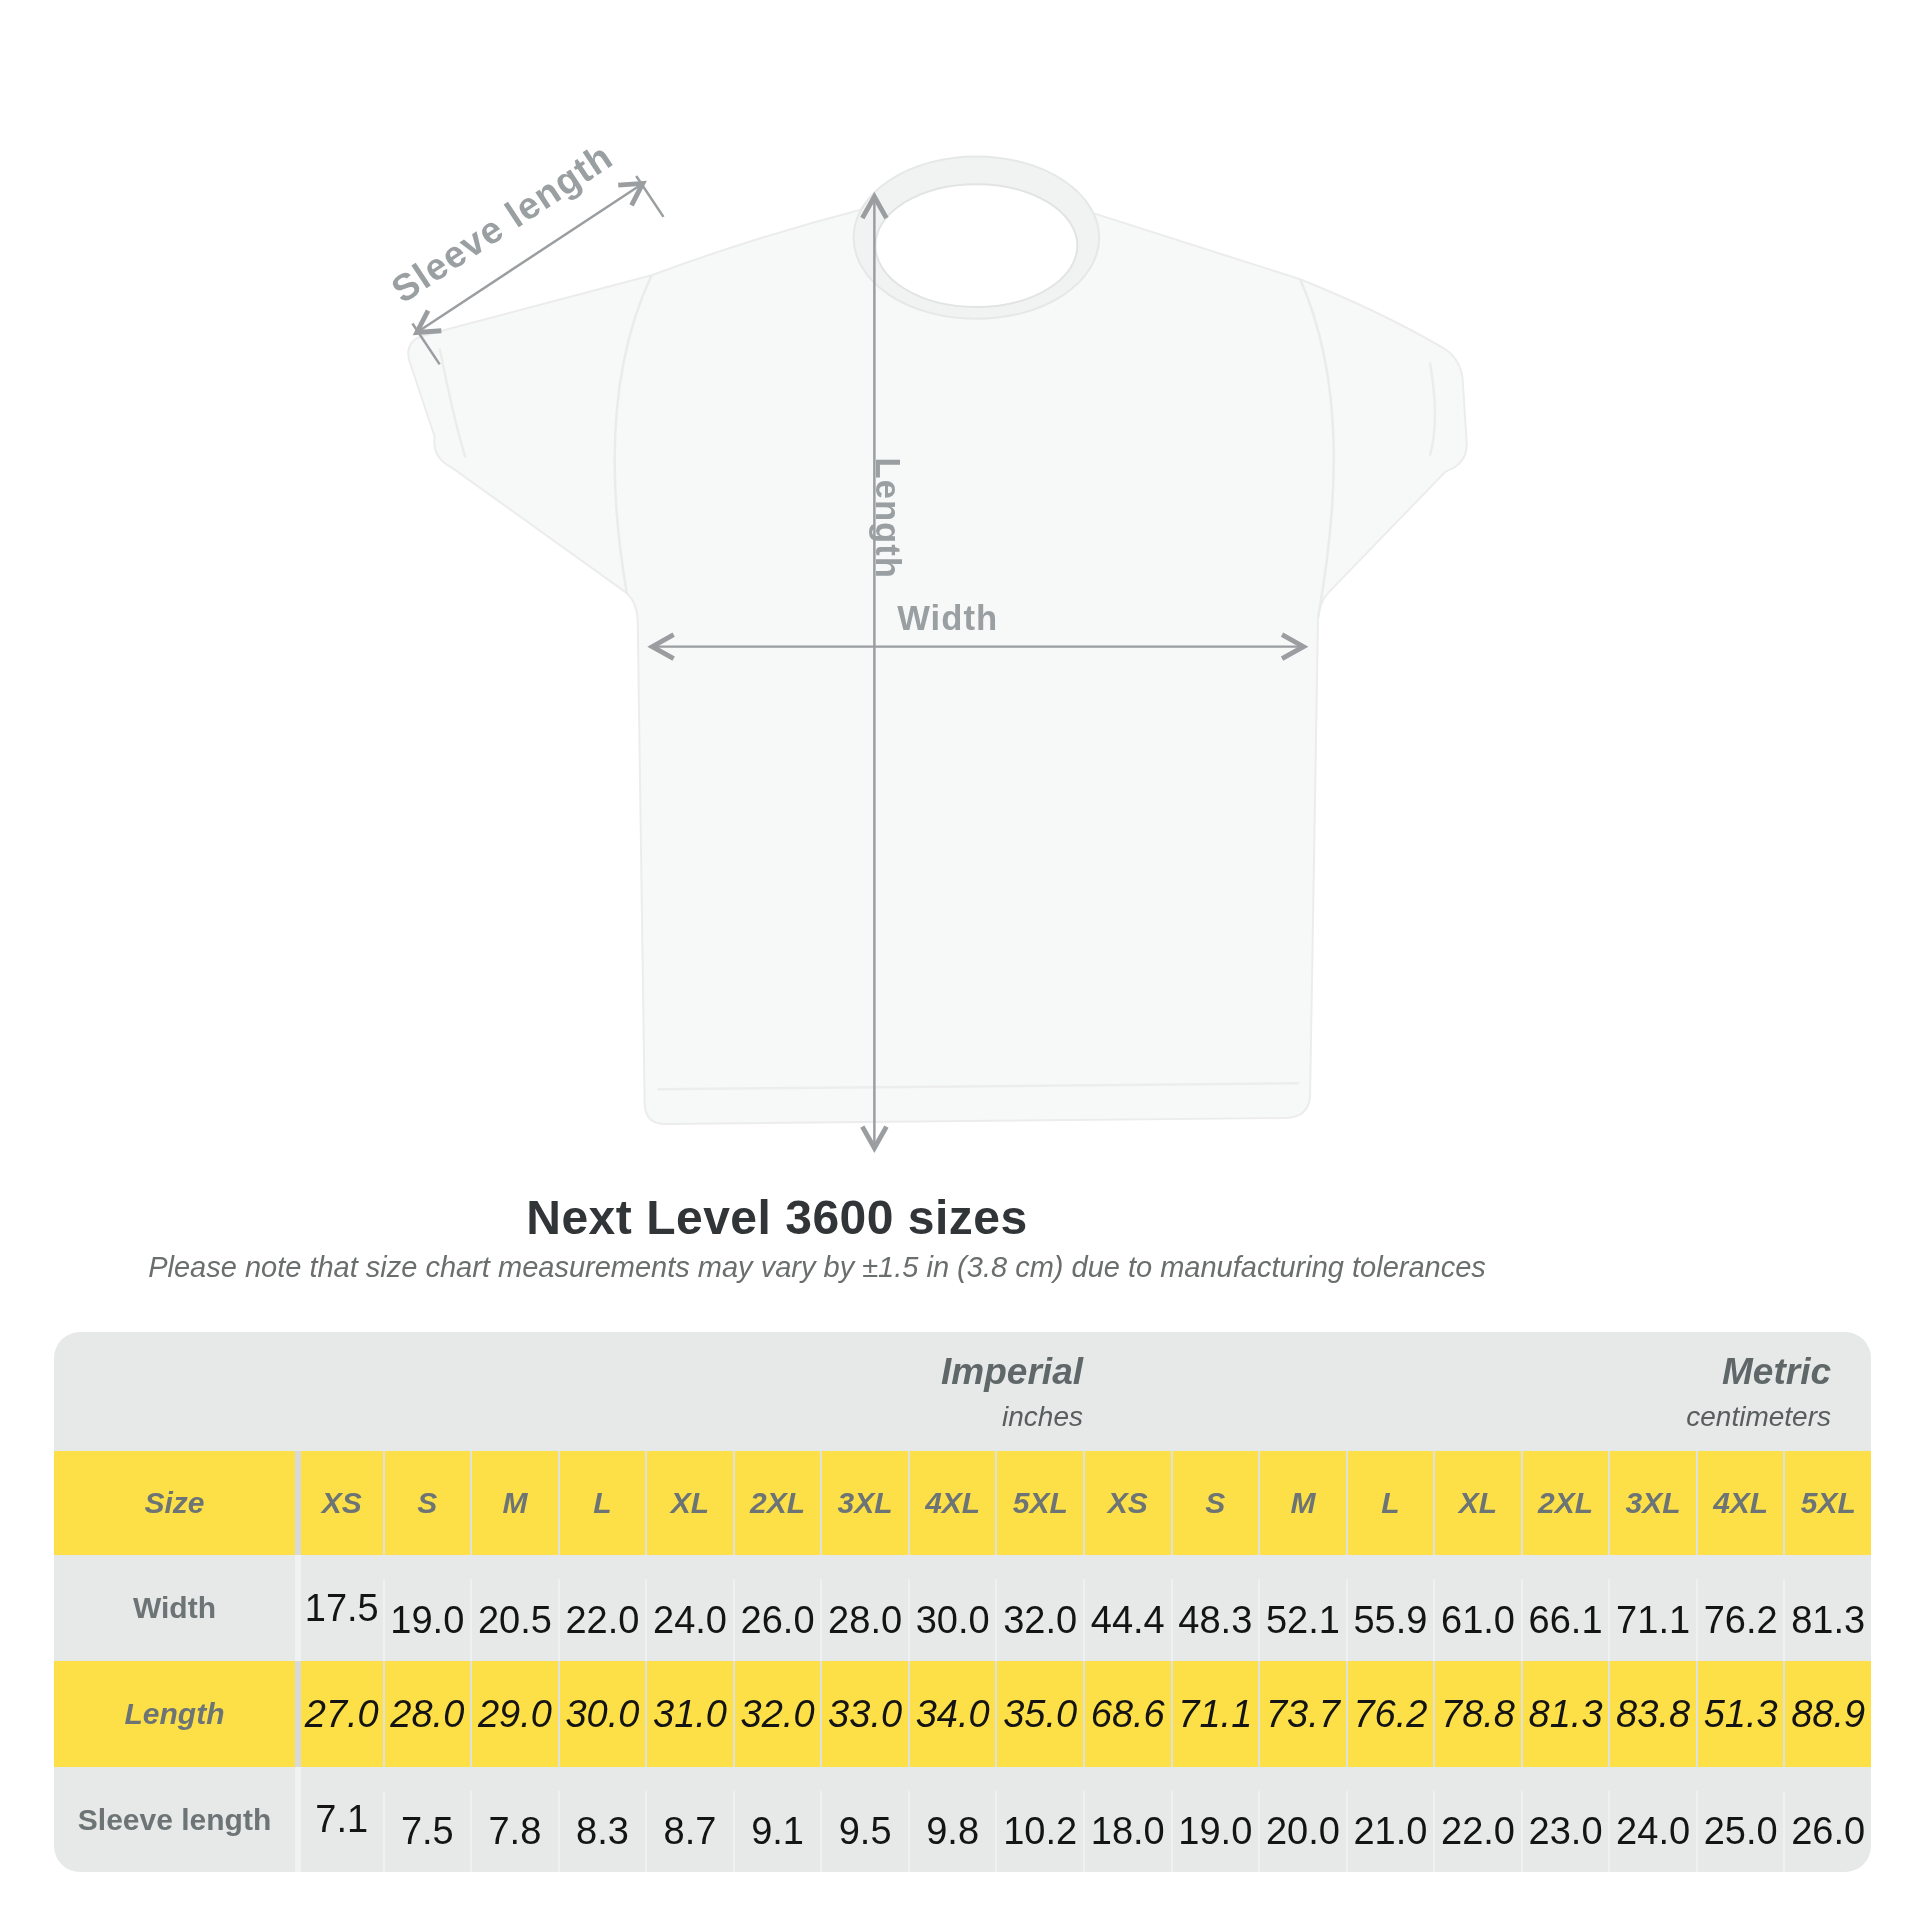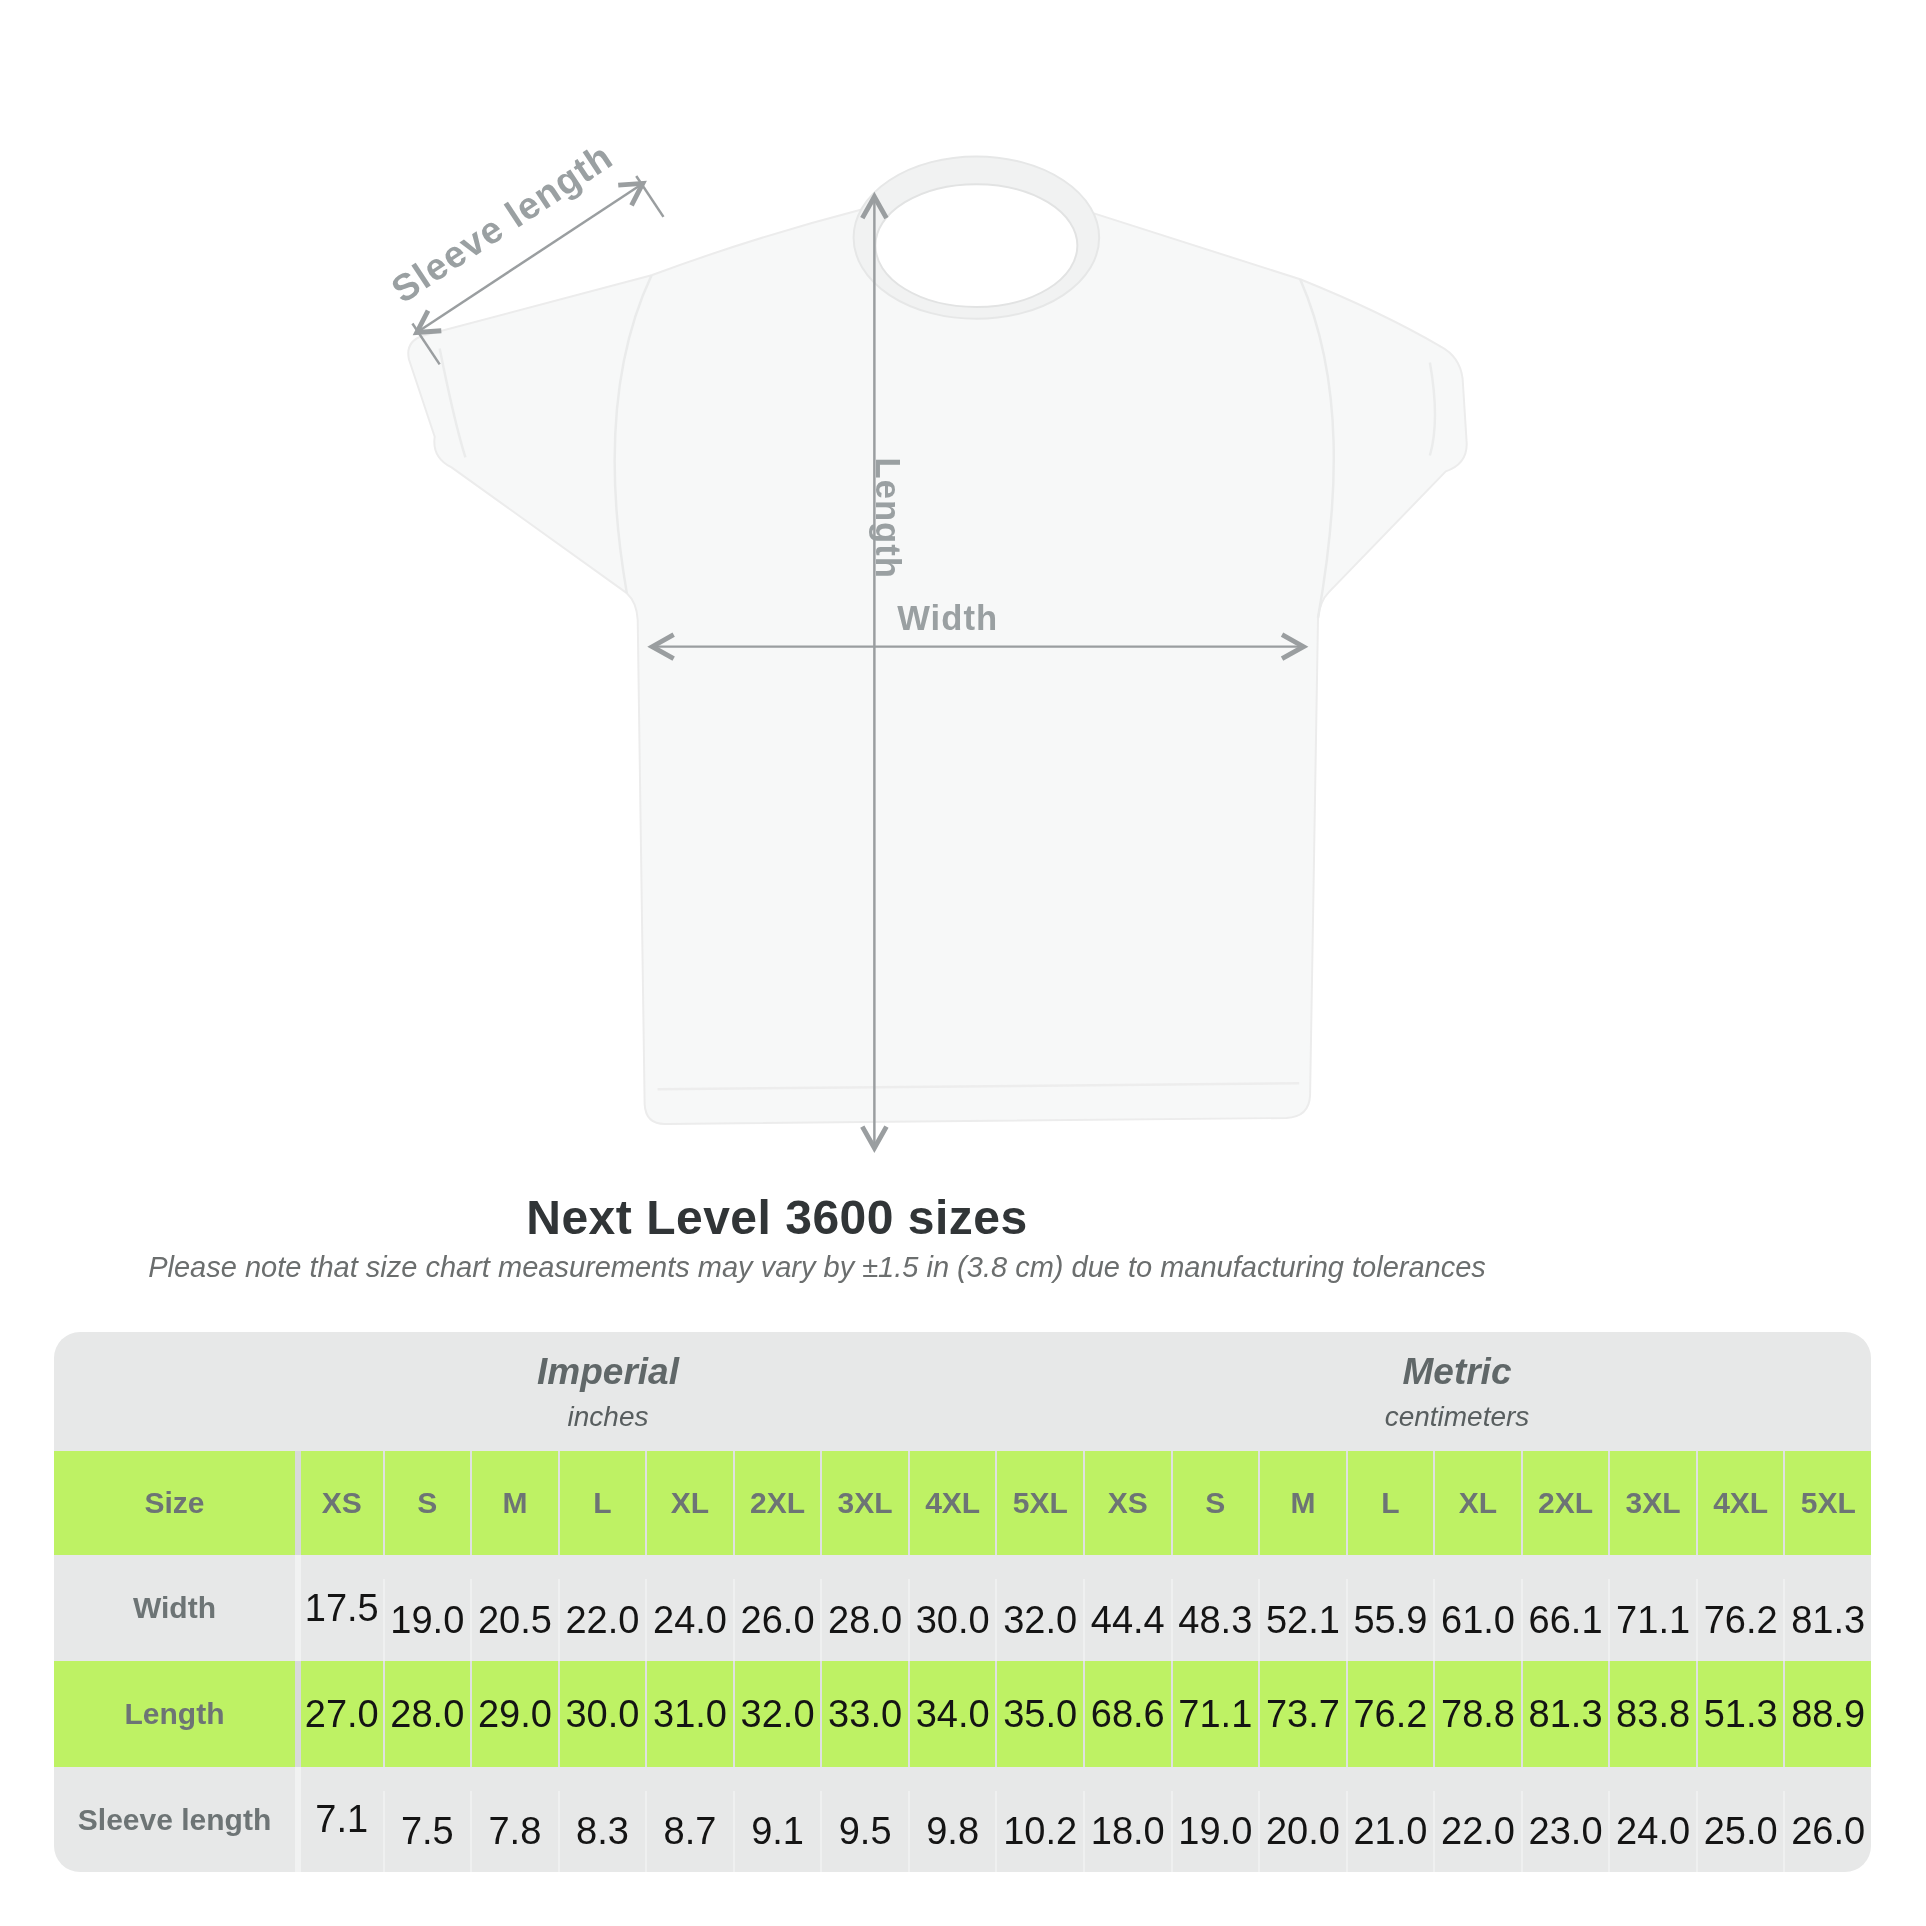"Imperial" .section-header { align-items: center -> flex-end }
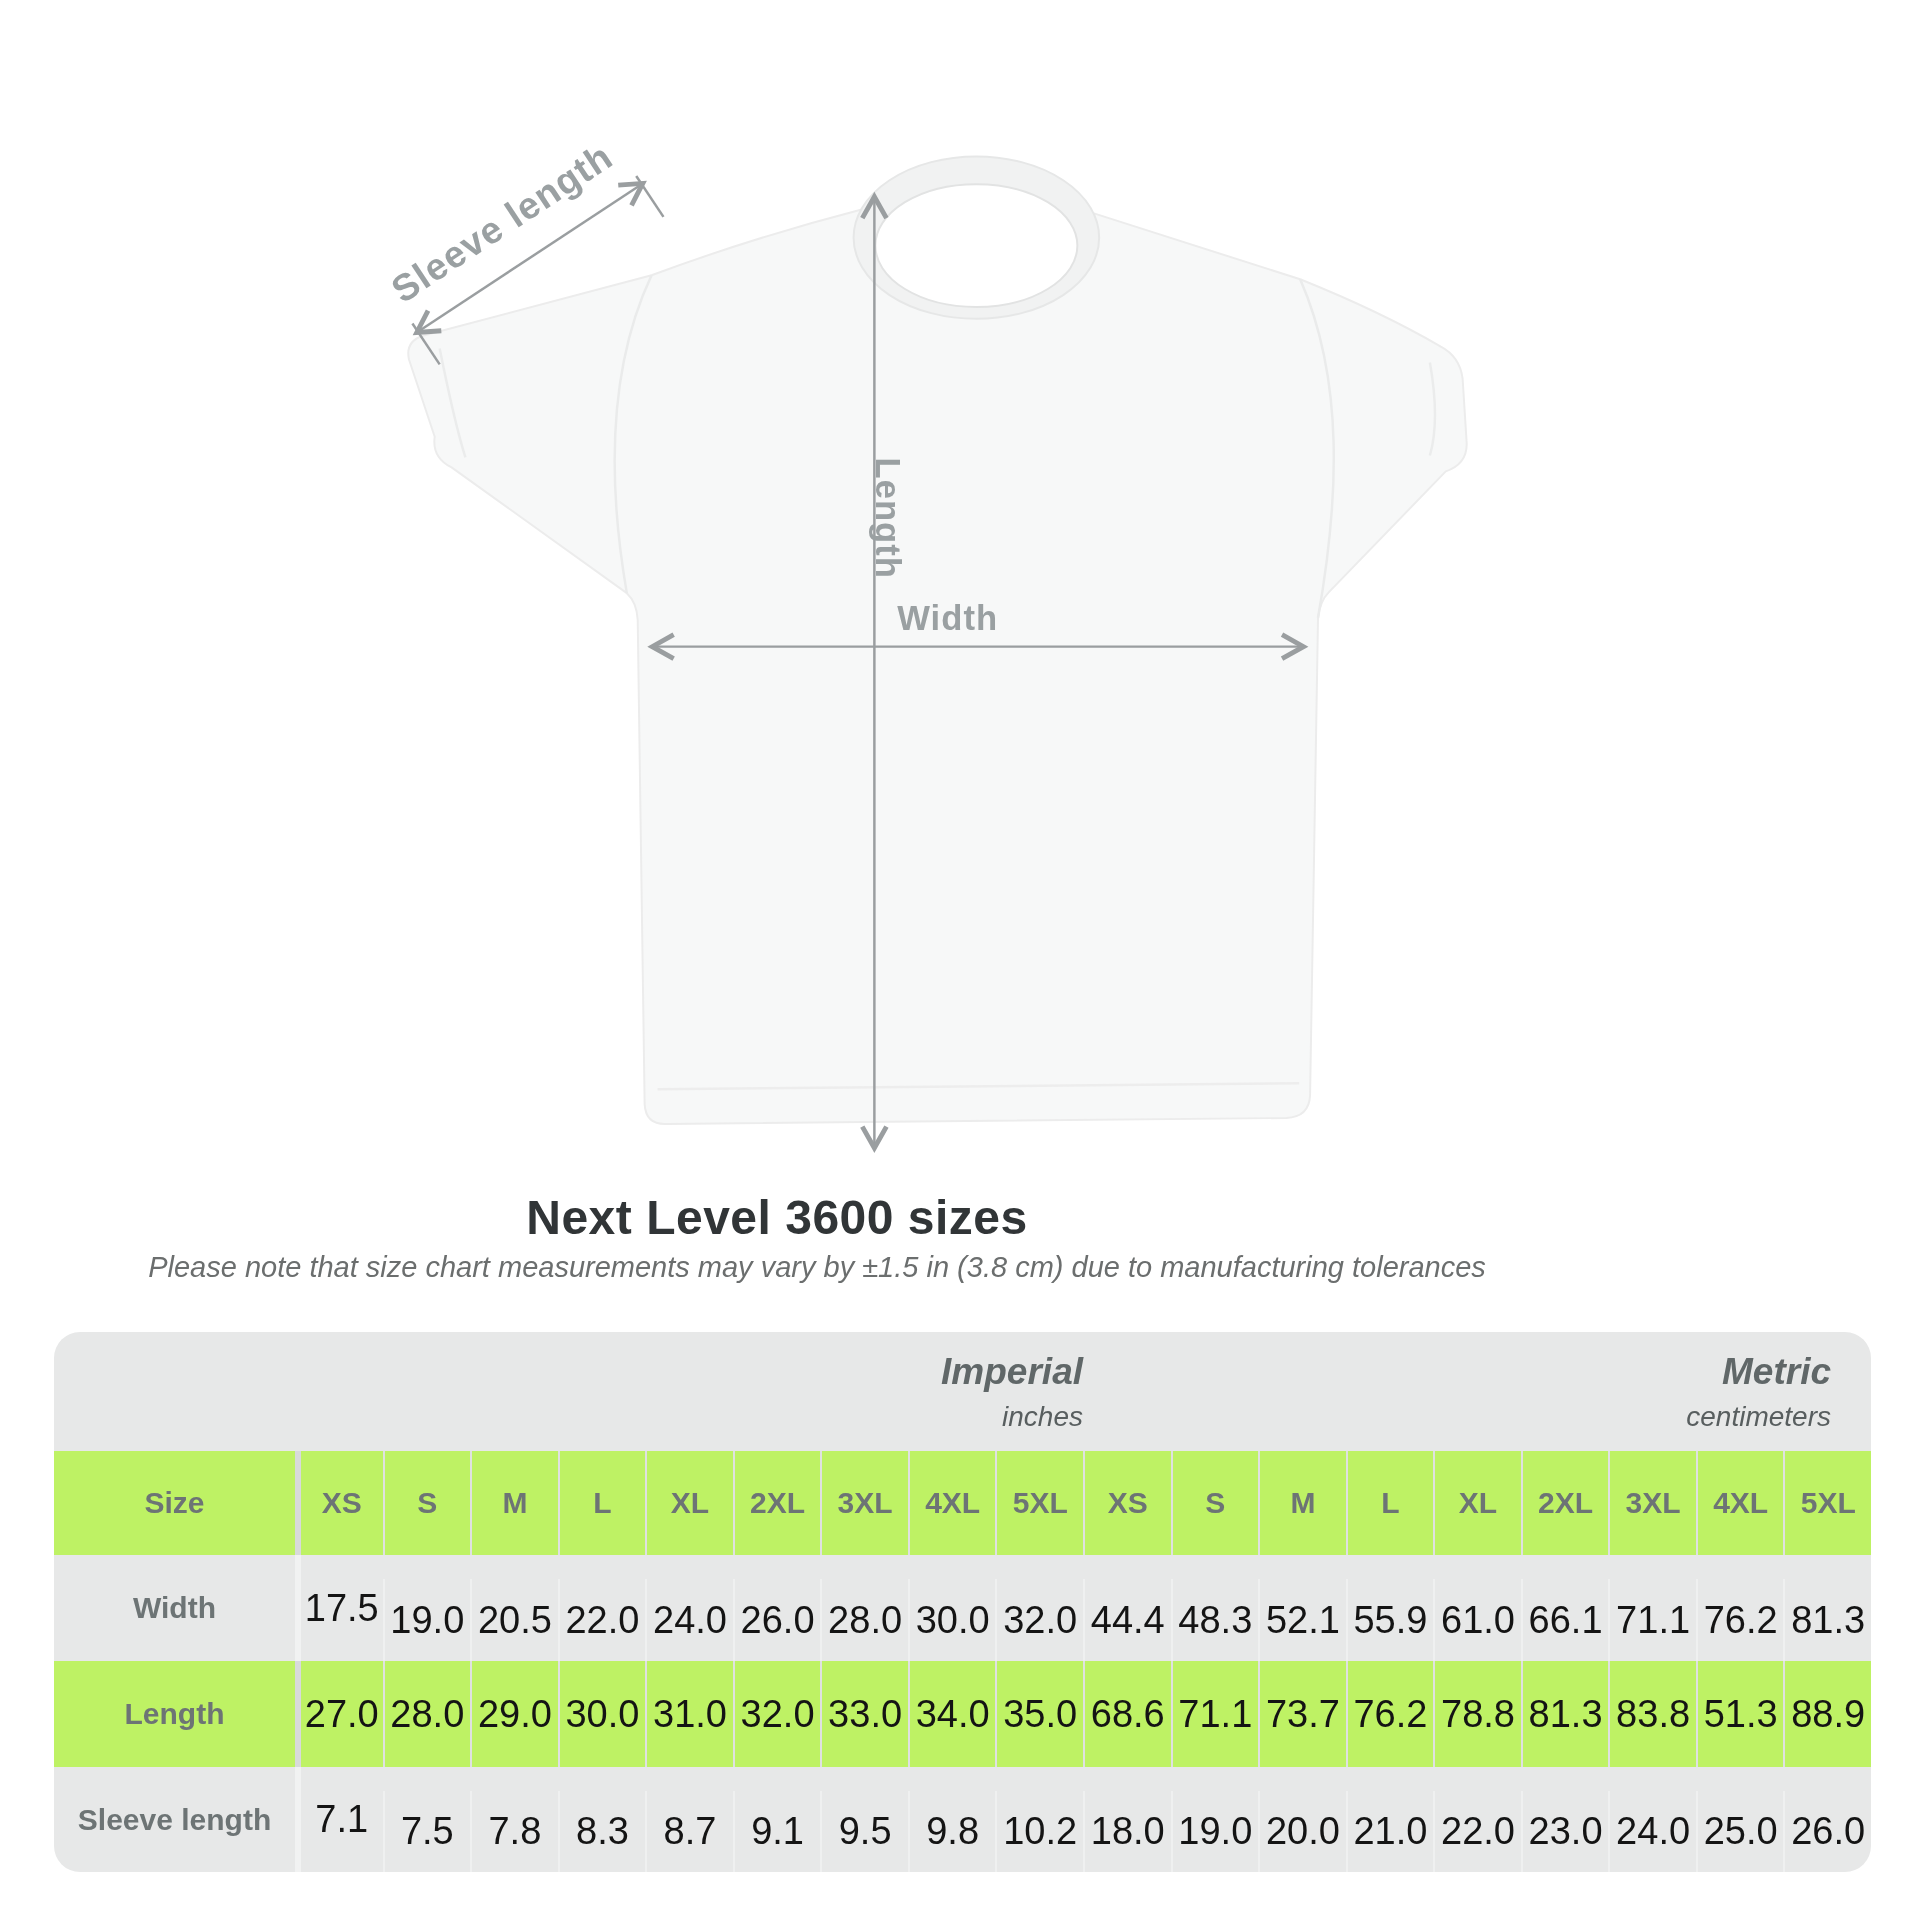"Size" .white { background: #bef264 -> #fde047; font-style: none -> italic }
